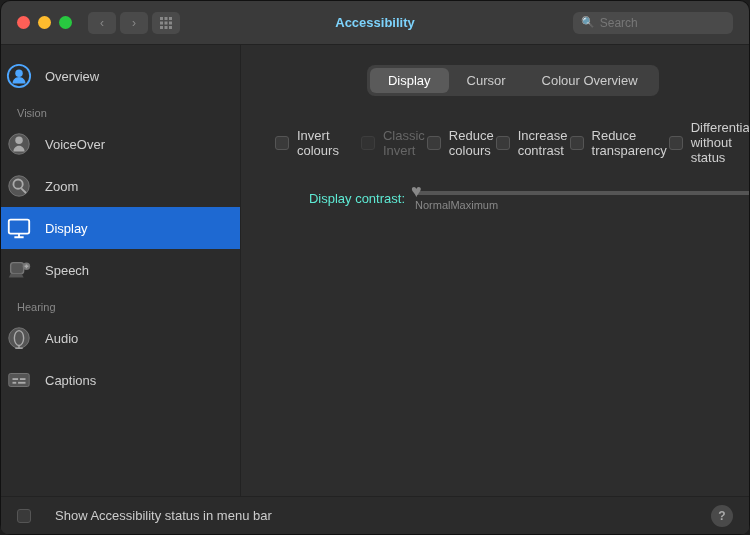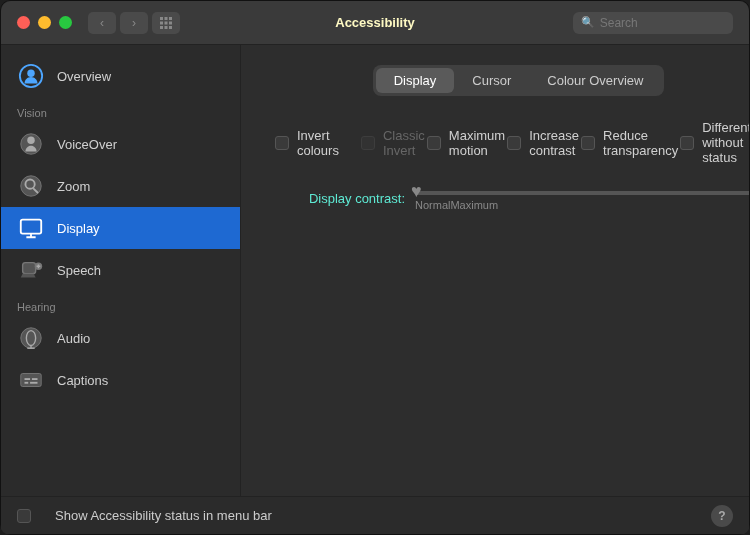"Accessibility" .window-title { color: #fef9c3 -> #7dd3fc }
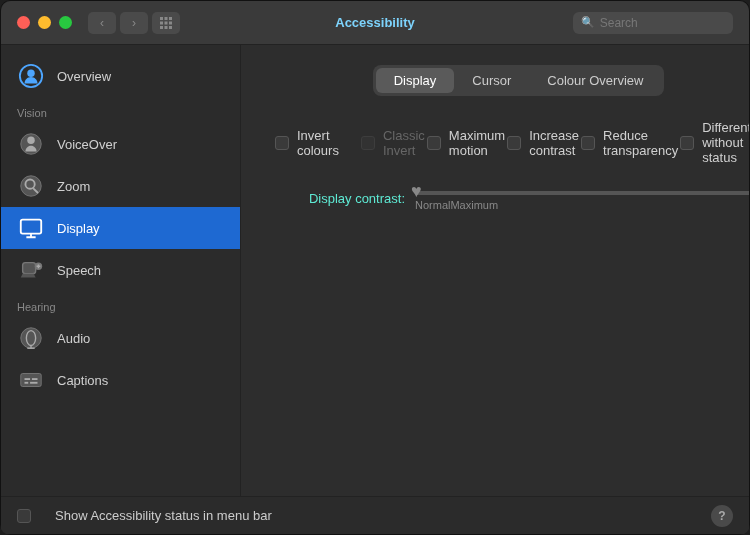"Overview" .sidebar-item { padding: 7px 16px -> 7px 4px }
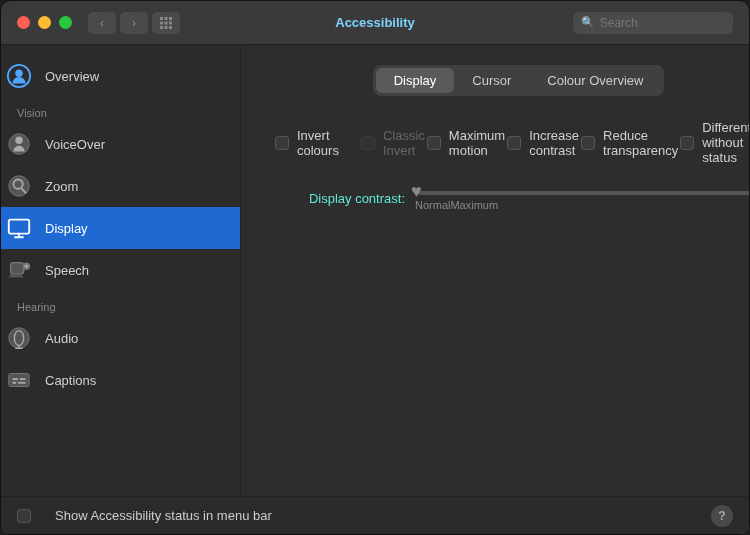"Maximum motion" span.option-label { text: Maximum motion -> Reduce colours }
